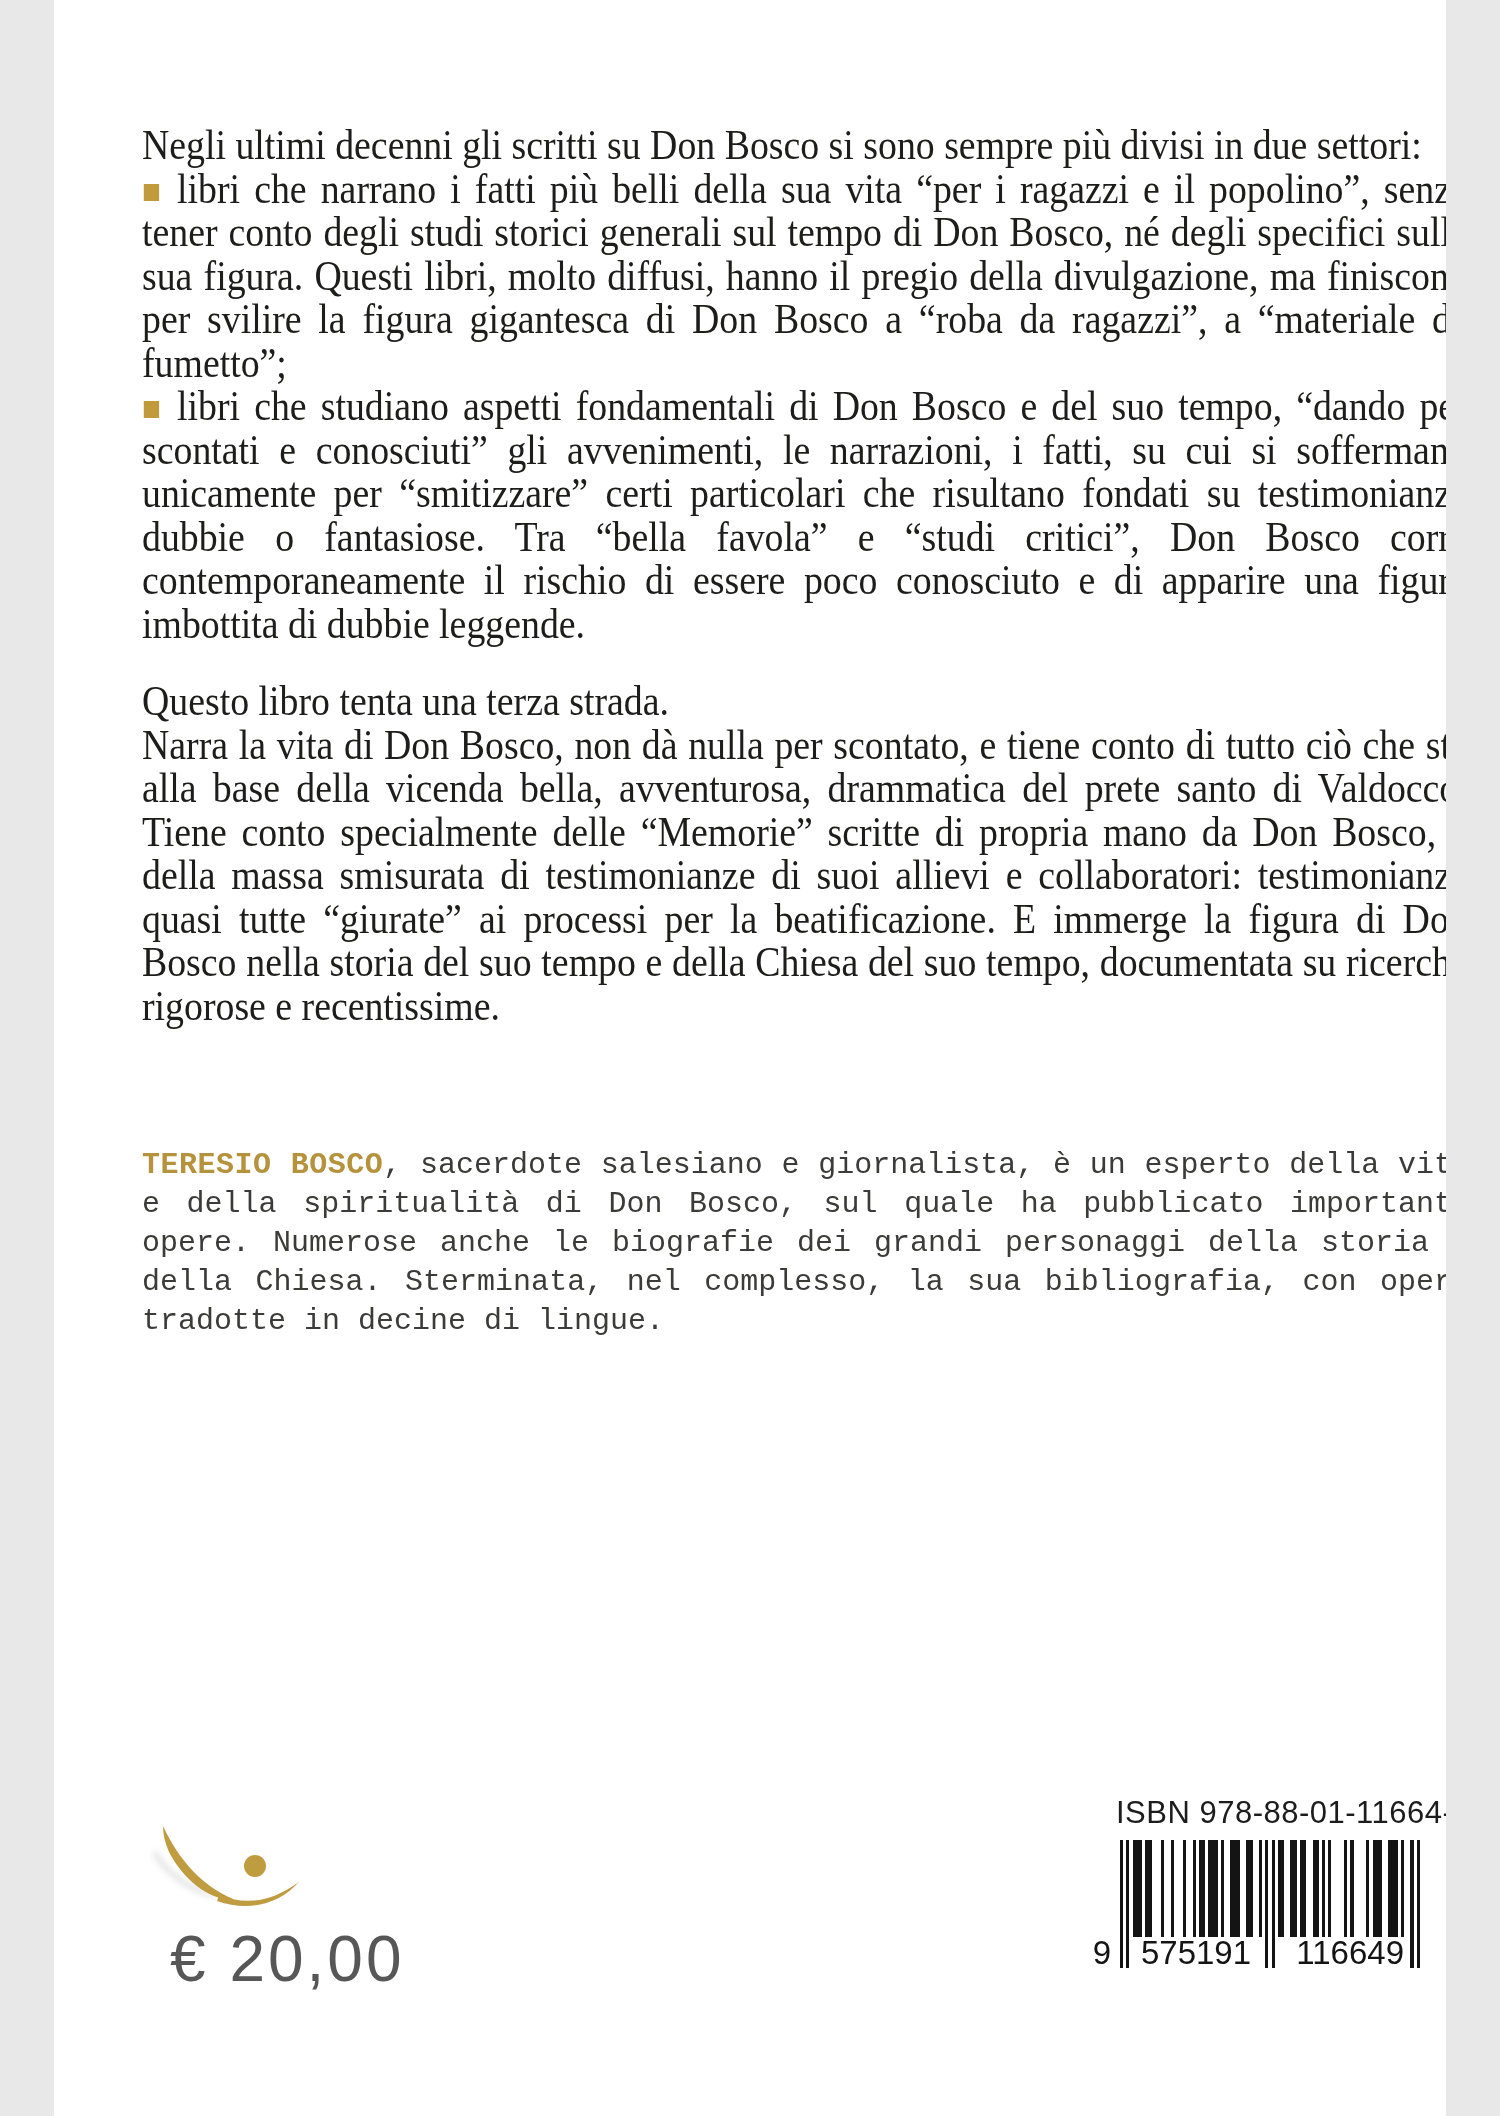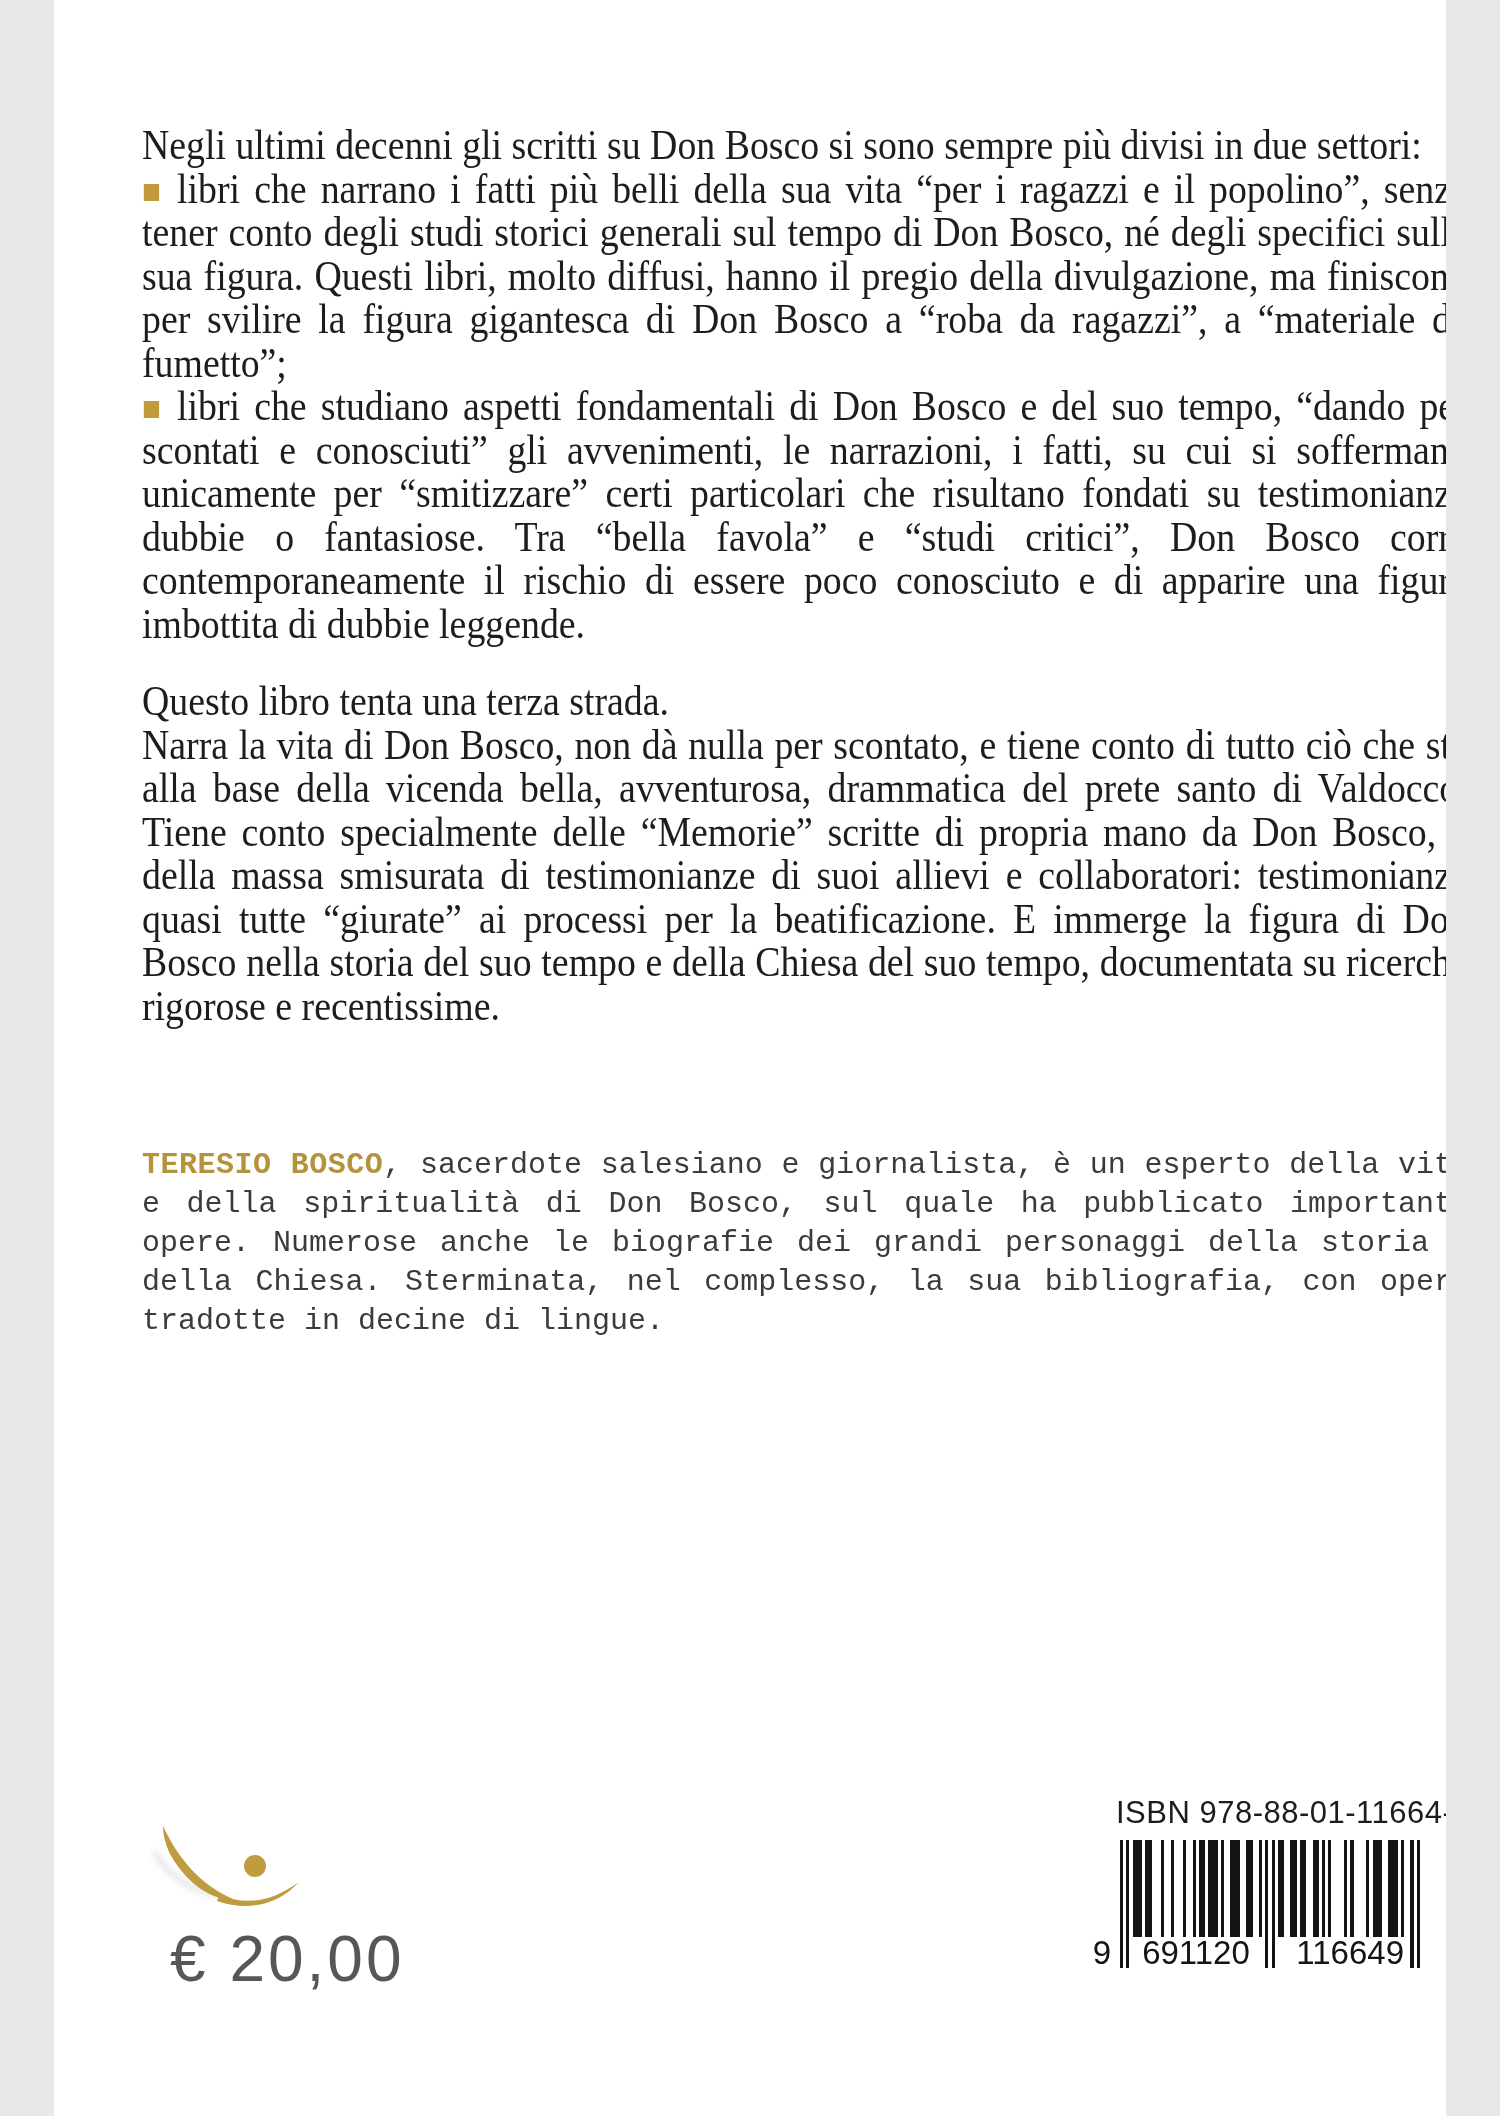"691120" span.bc-d { text: 691120 -> 575191 }
